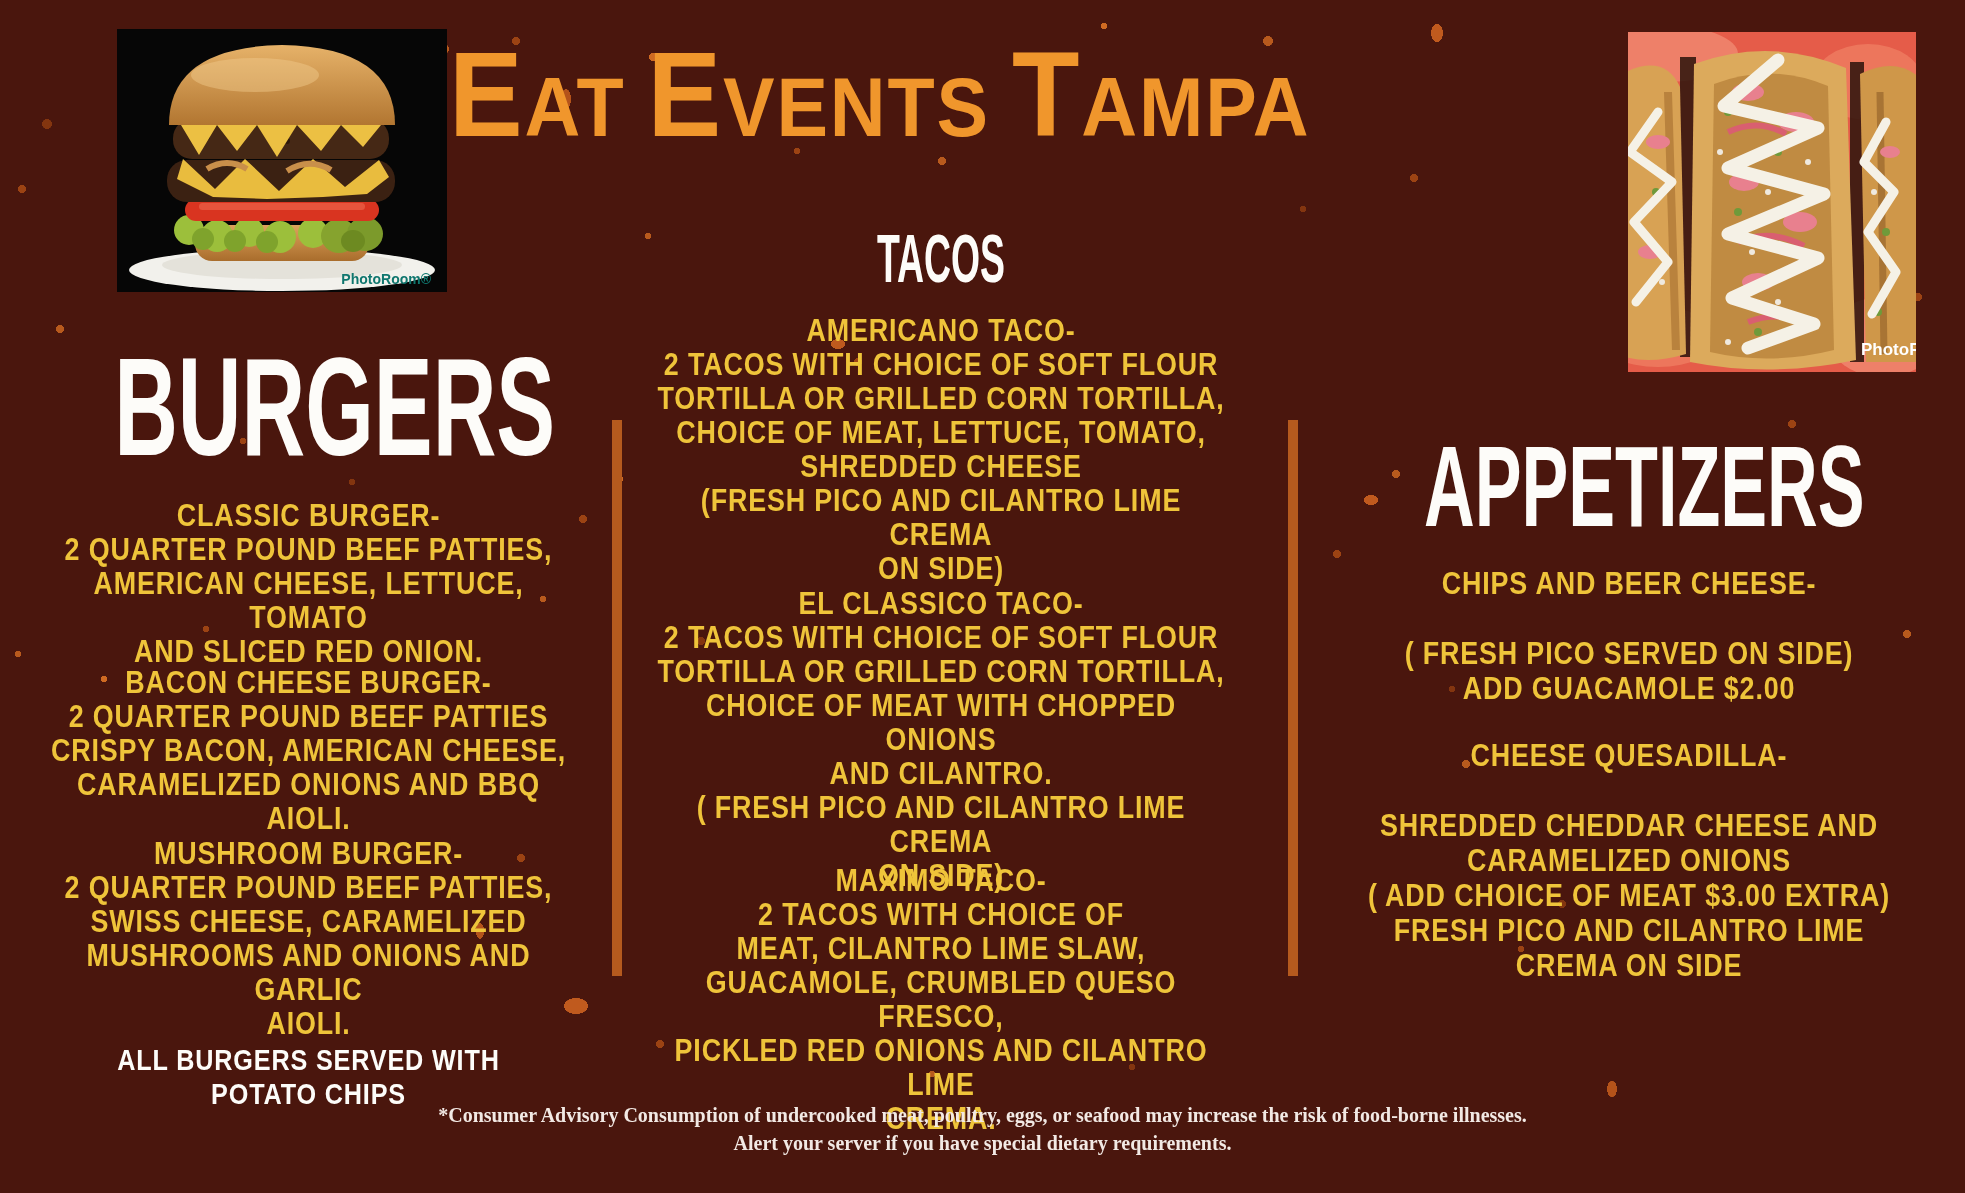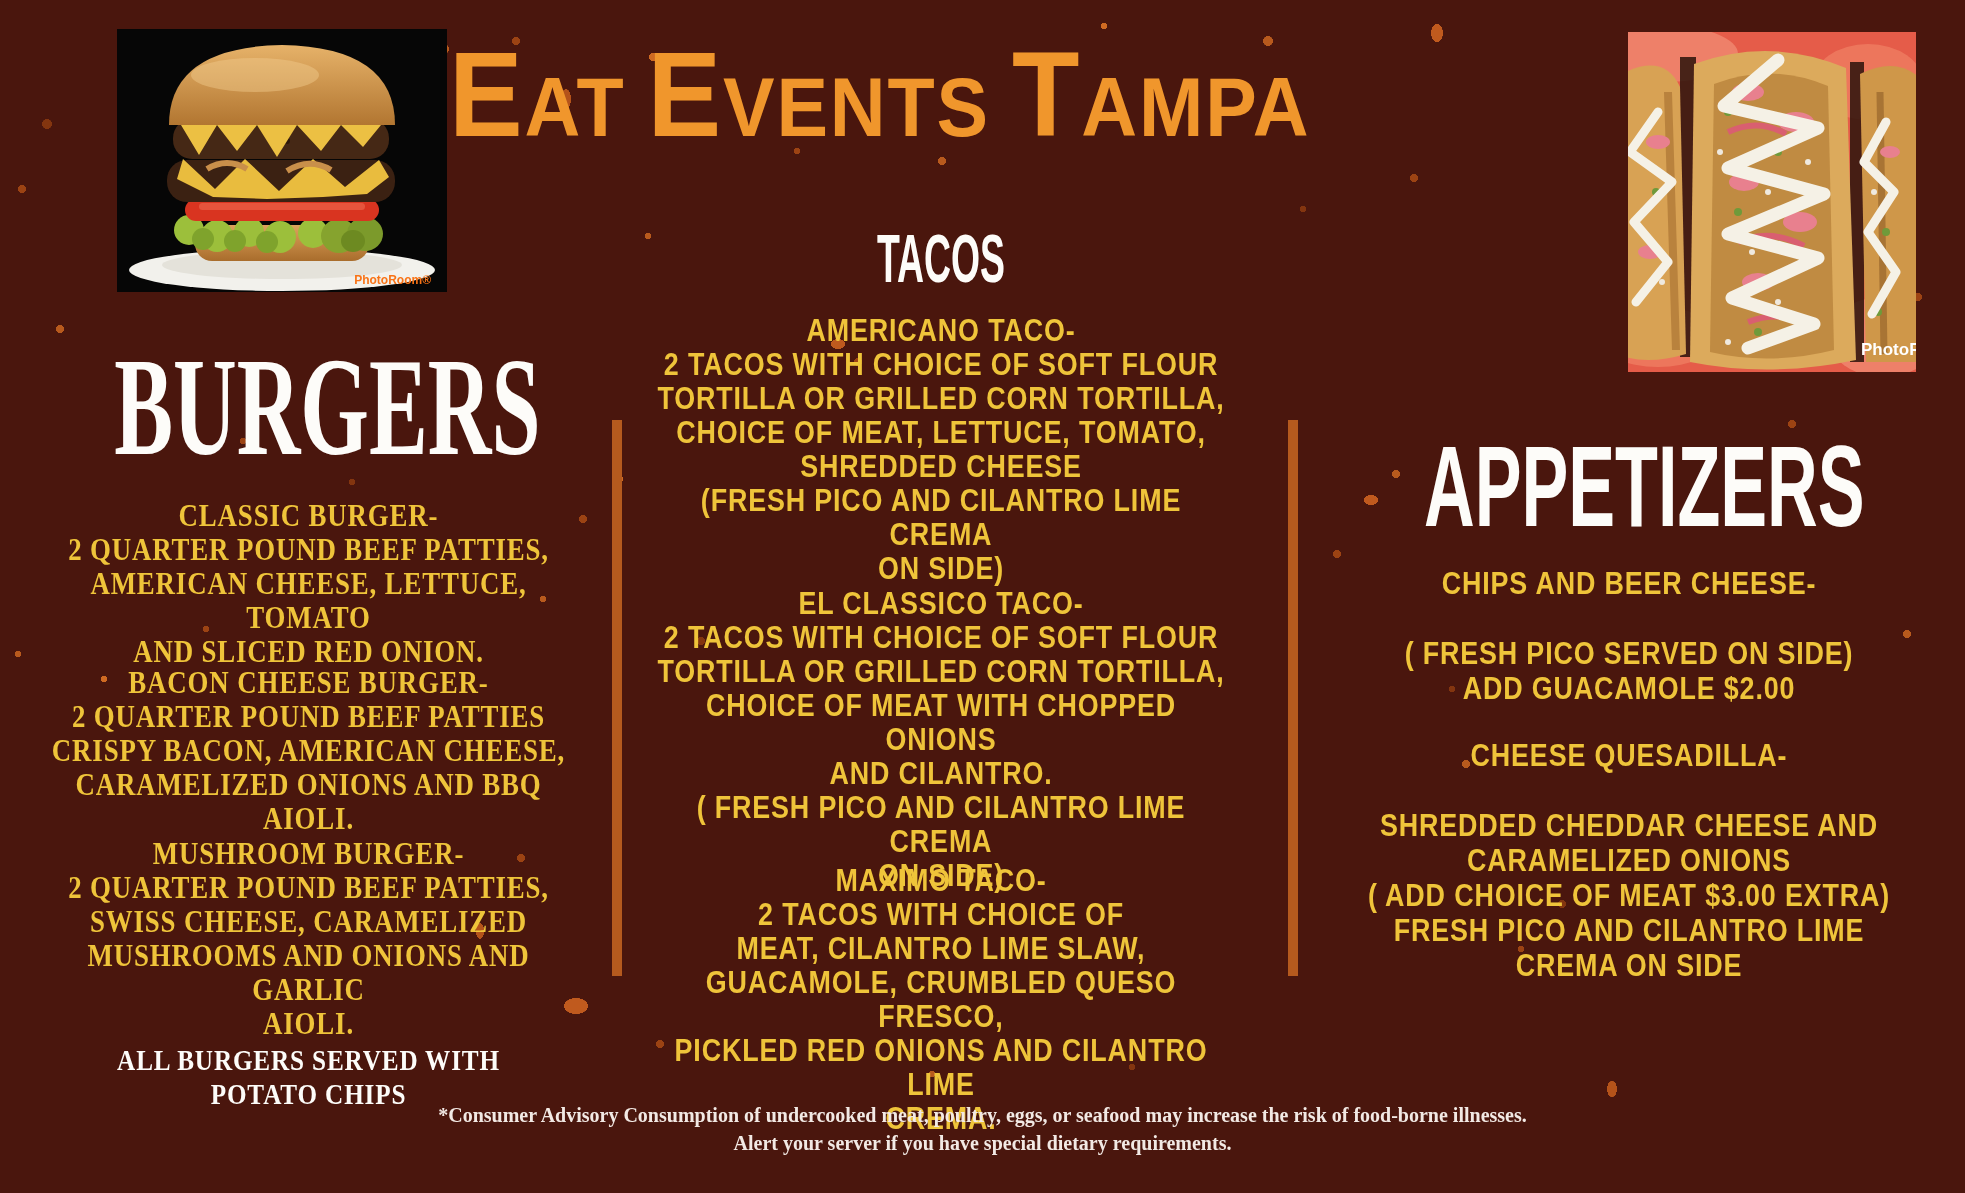"PhotoRoom®" .wm-blue { color: #f97316 -> #0f766e; font-size: 12px -> 14px }
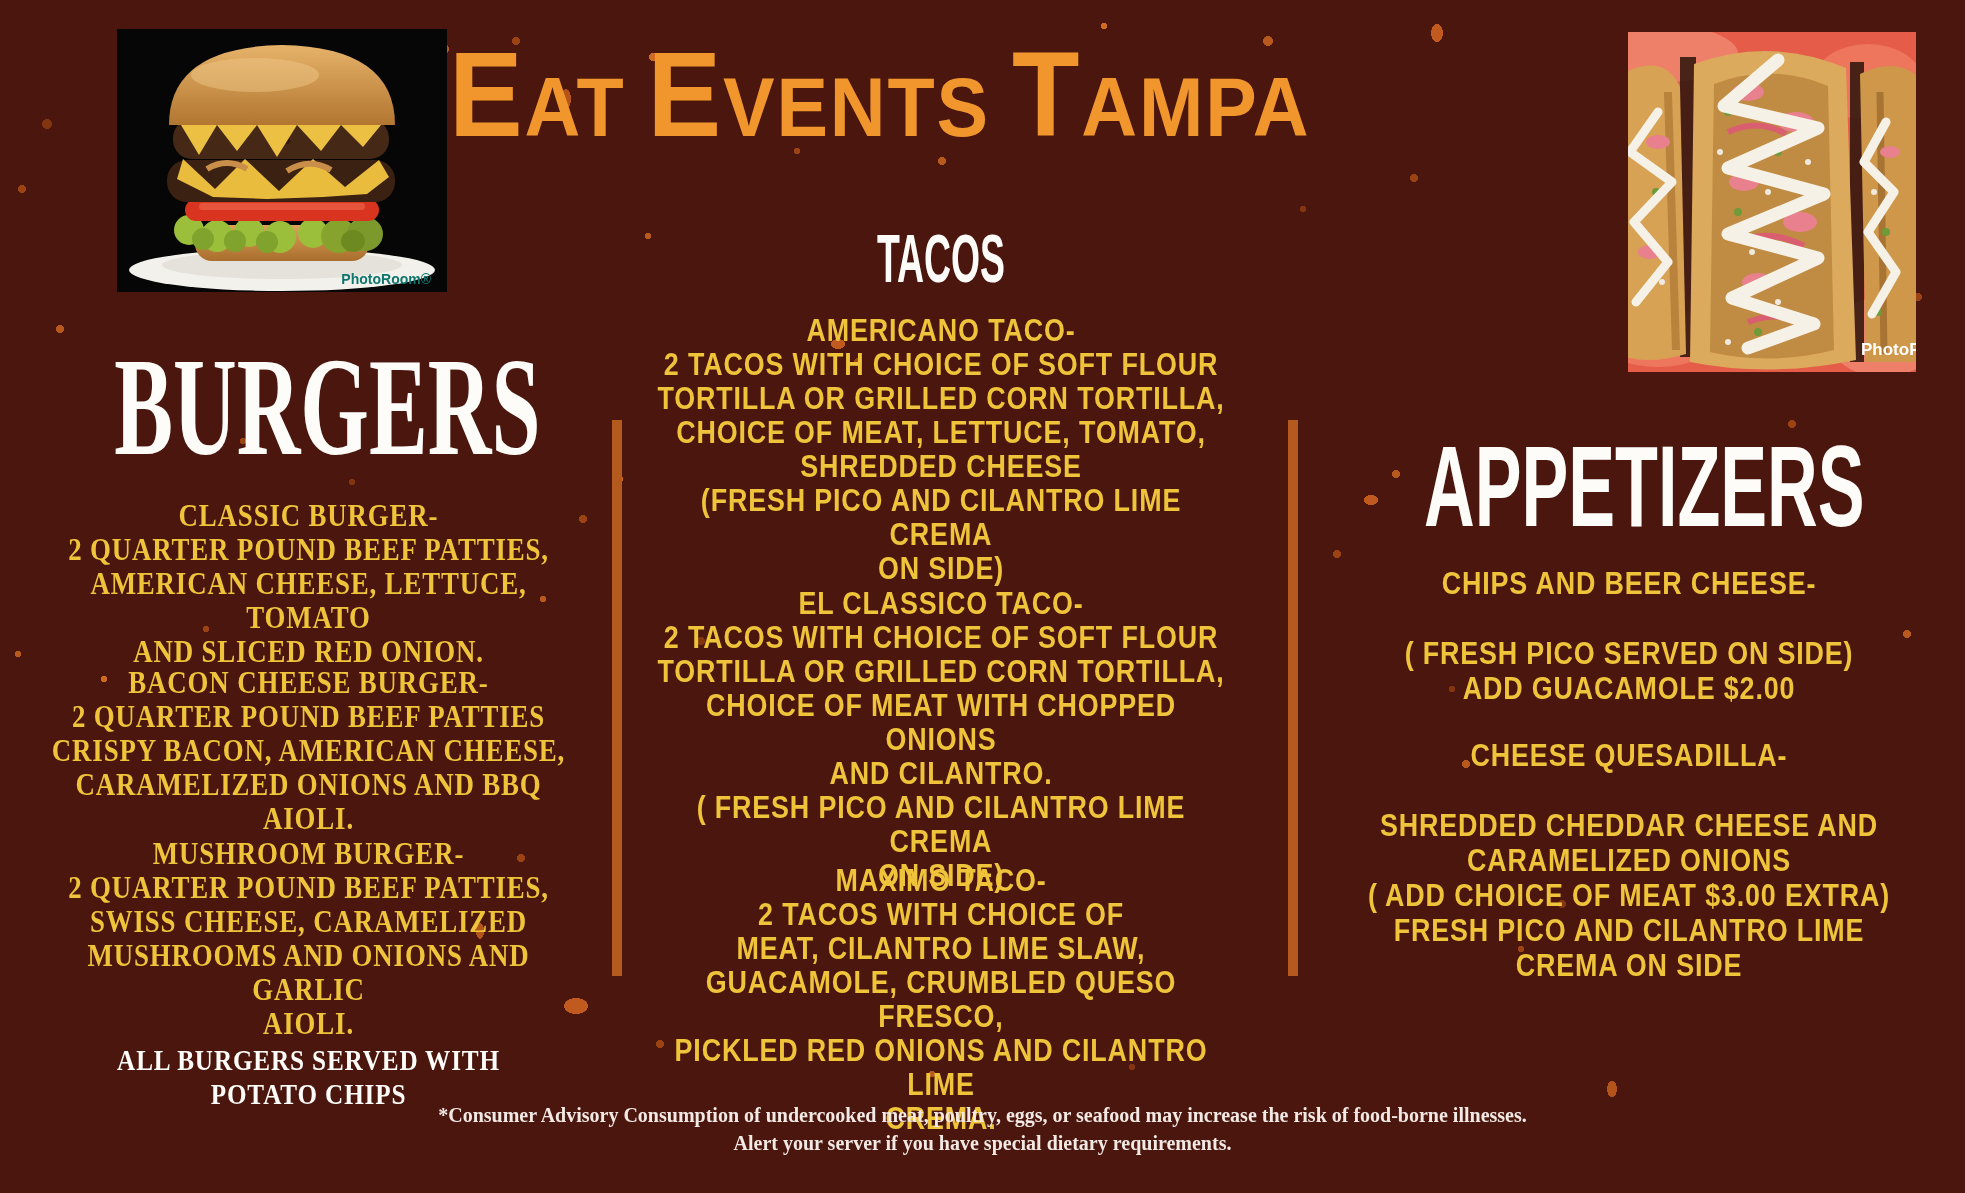"BURGERS" .col-burgers { font-family: Liberation Serif, serif -> none }
